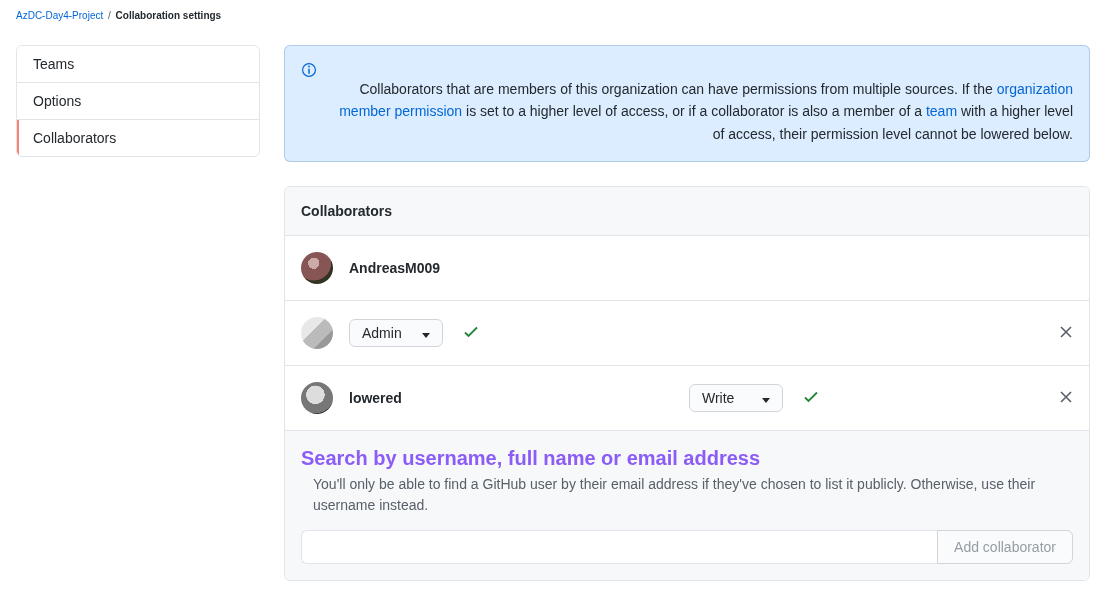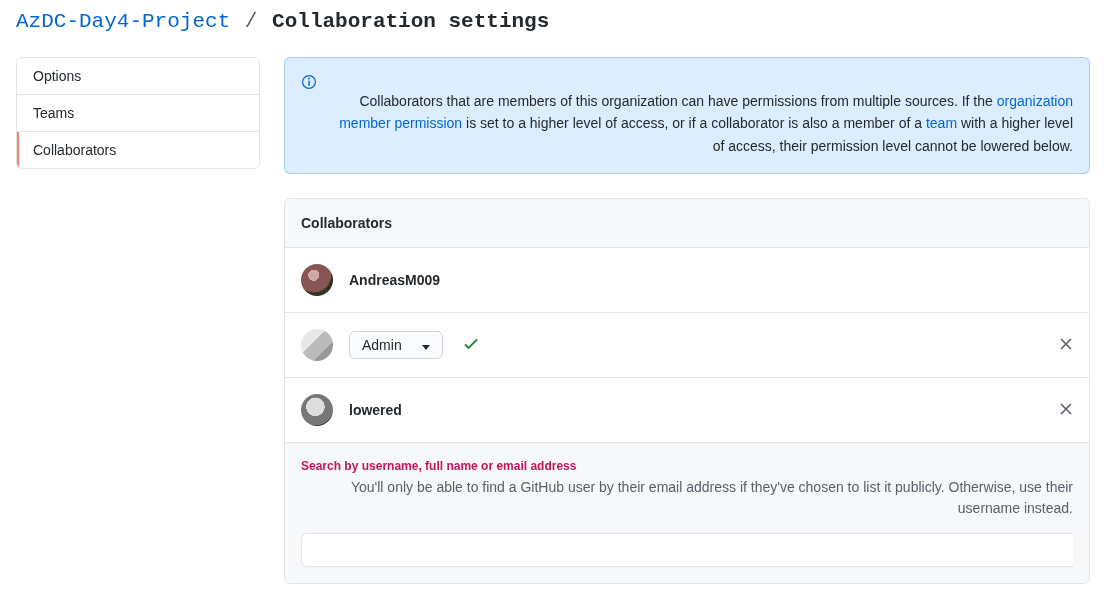"AzDC-Day4-Project / Collaboration" .breadcrumb { font-family: Liberation Mono, monospace -> none; font-size: 21px -> 10px }
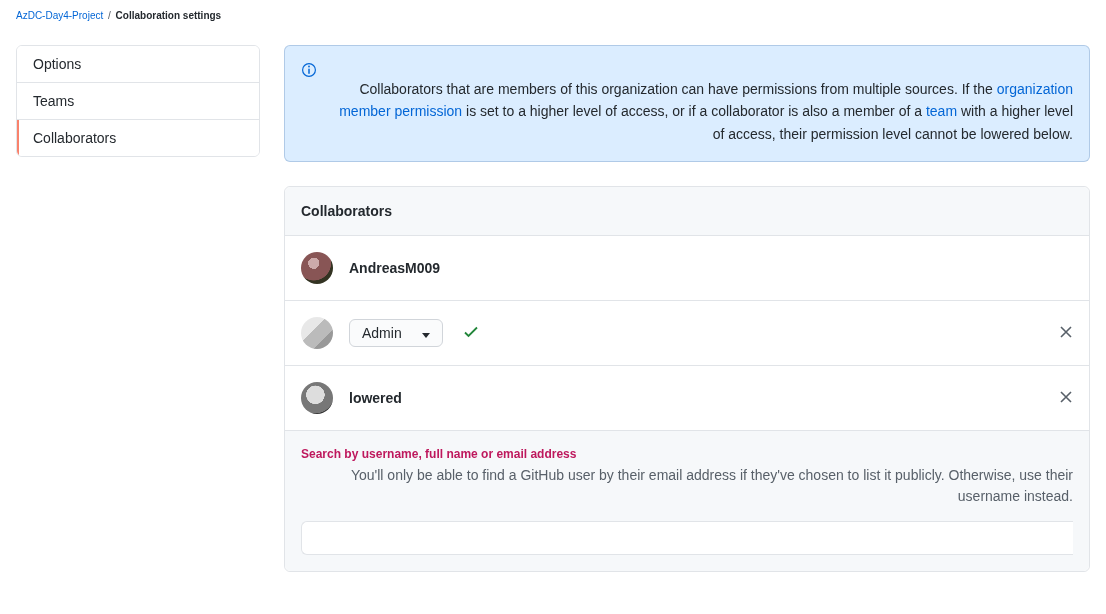"Options" div.side-item { order: before "Teams" -> after "Teams" }
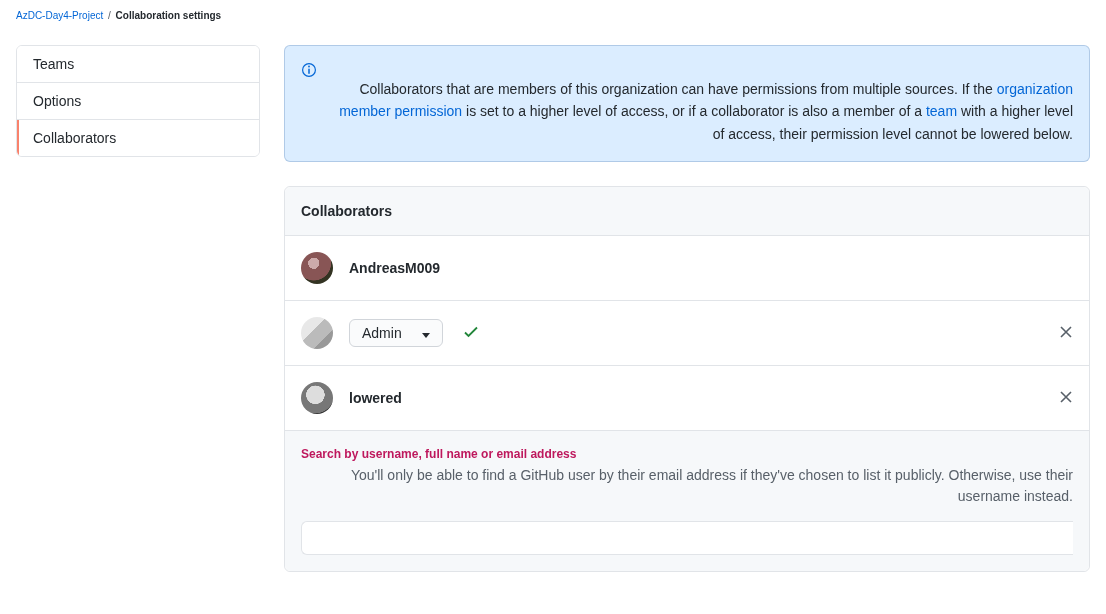"Write" div.controls { html: none -> <div> <button> <span>Write</span> <span> <svg> <path></path> </svg> </span> </button> <span> <svg> <path></path> </svg> </span> </div> }
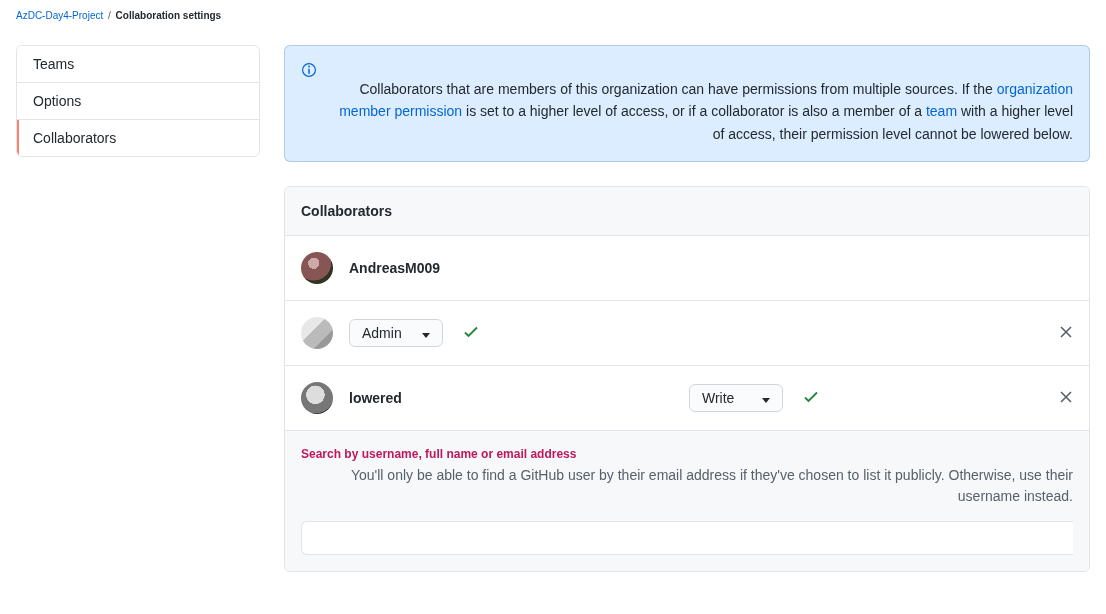"Search by username, full name" .footer-title { color: #be185d -> #8b5cf6; font-size: 12px -> 20px }
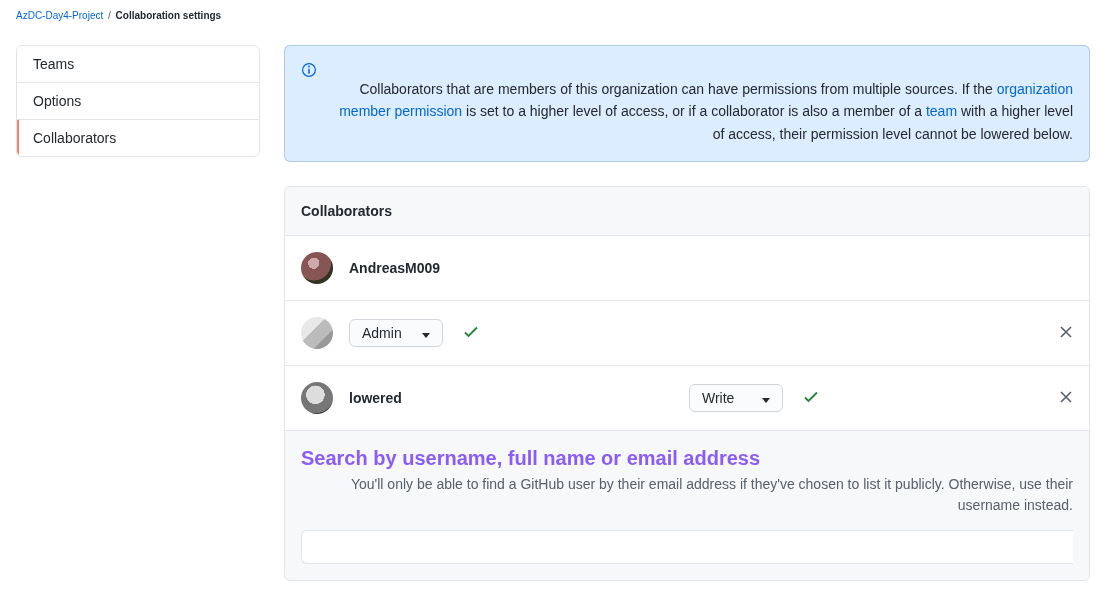"You'll only be able to" .footer-sub { text-align: right -> none }
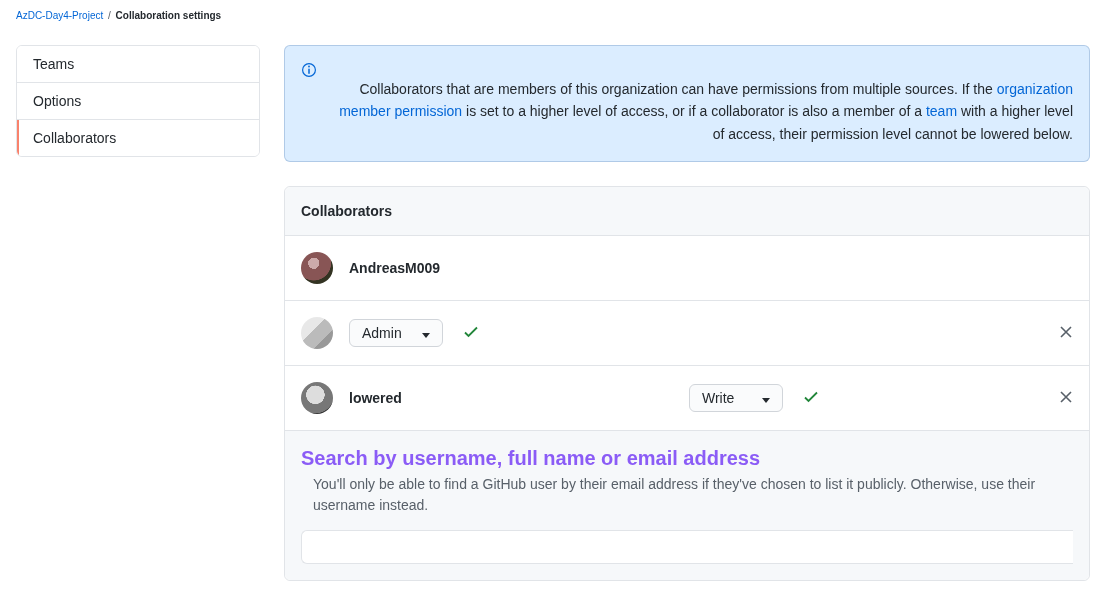"Add collaborator" button.add-btn { html: none -> <button>Add collaborator</button> }
